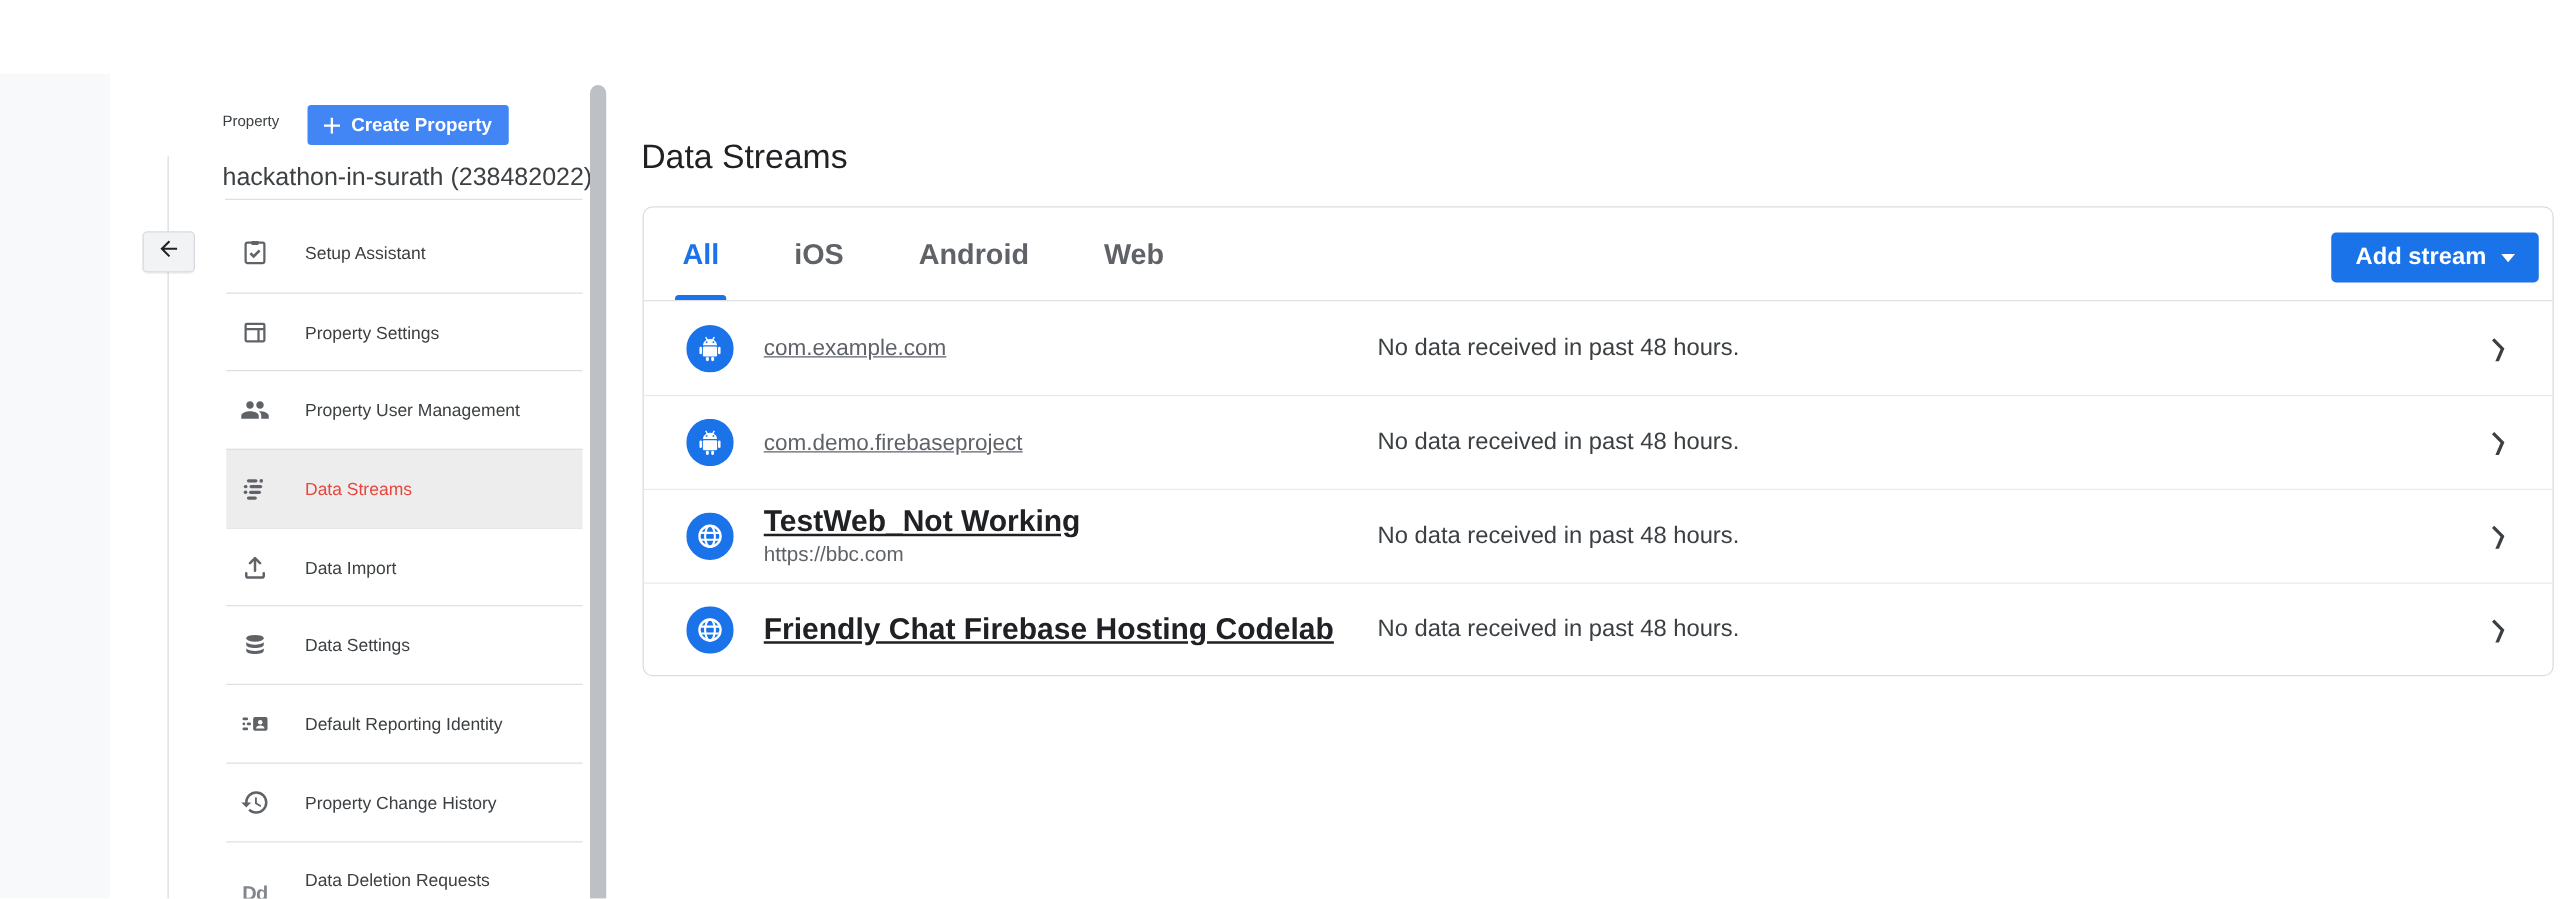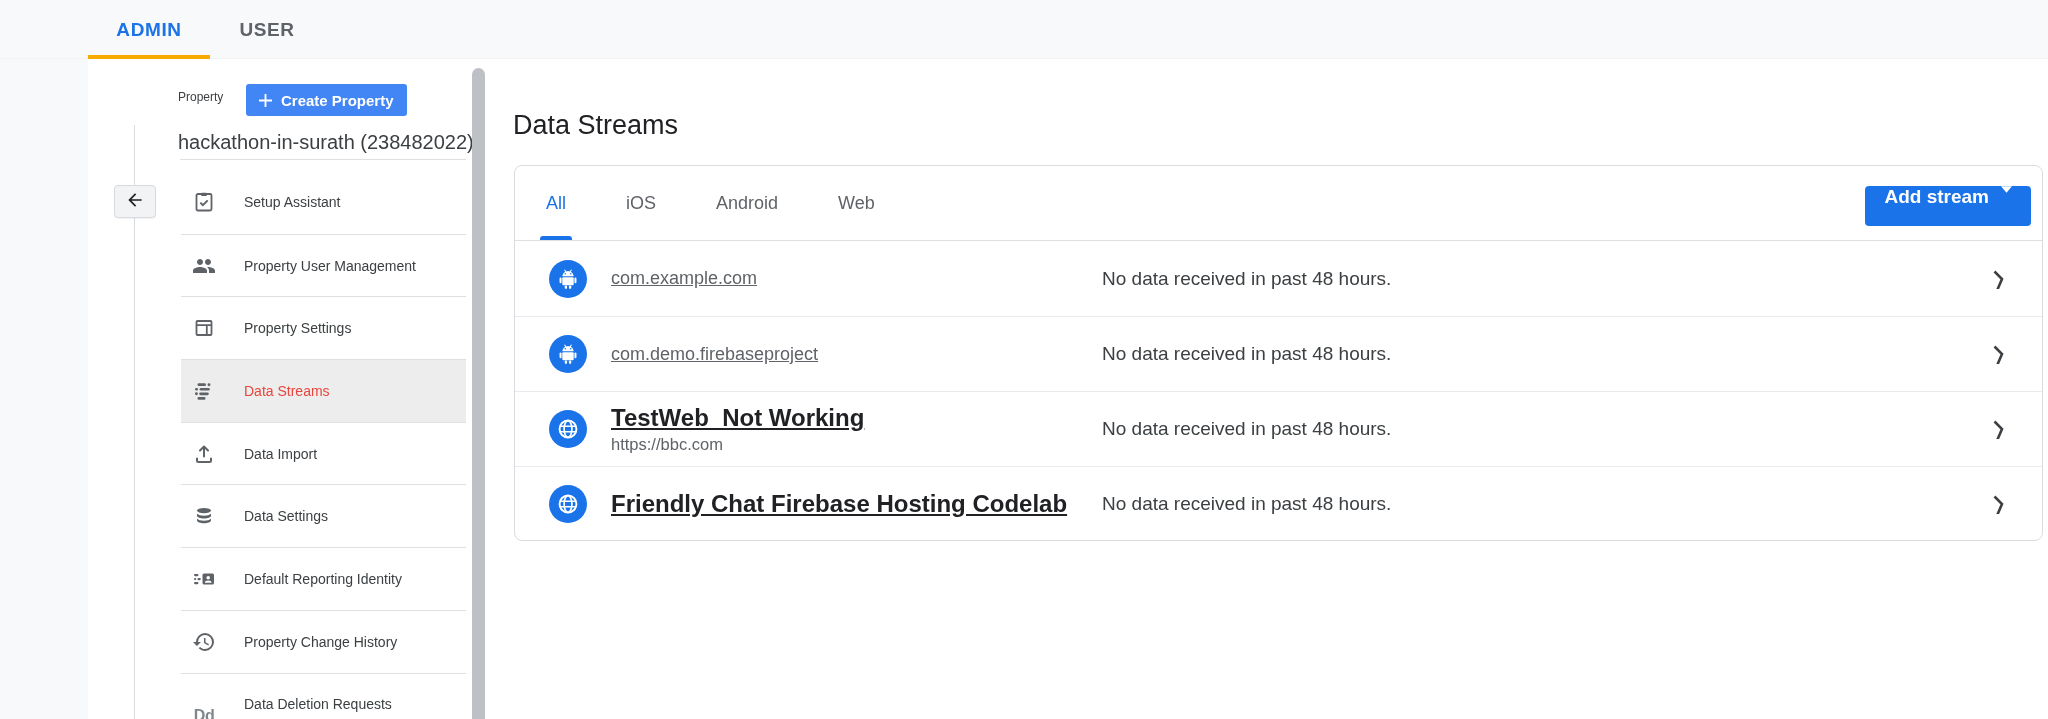"ADMIN" div.header { html: <div> <div>ADMIN</div> <div>USER</div> <div></div> </div> -> none }
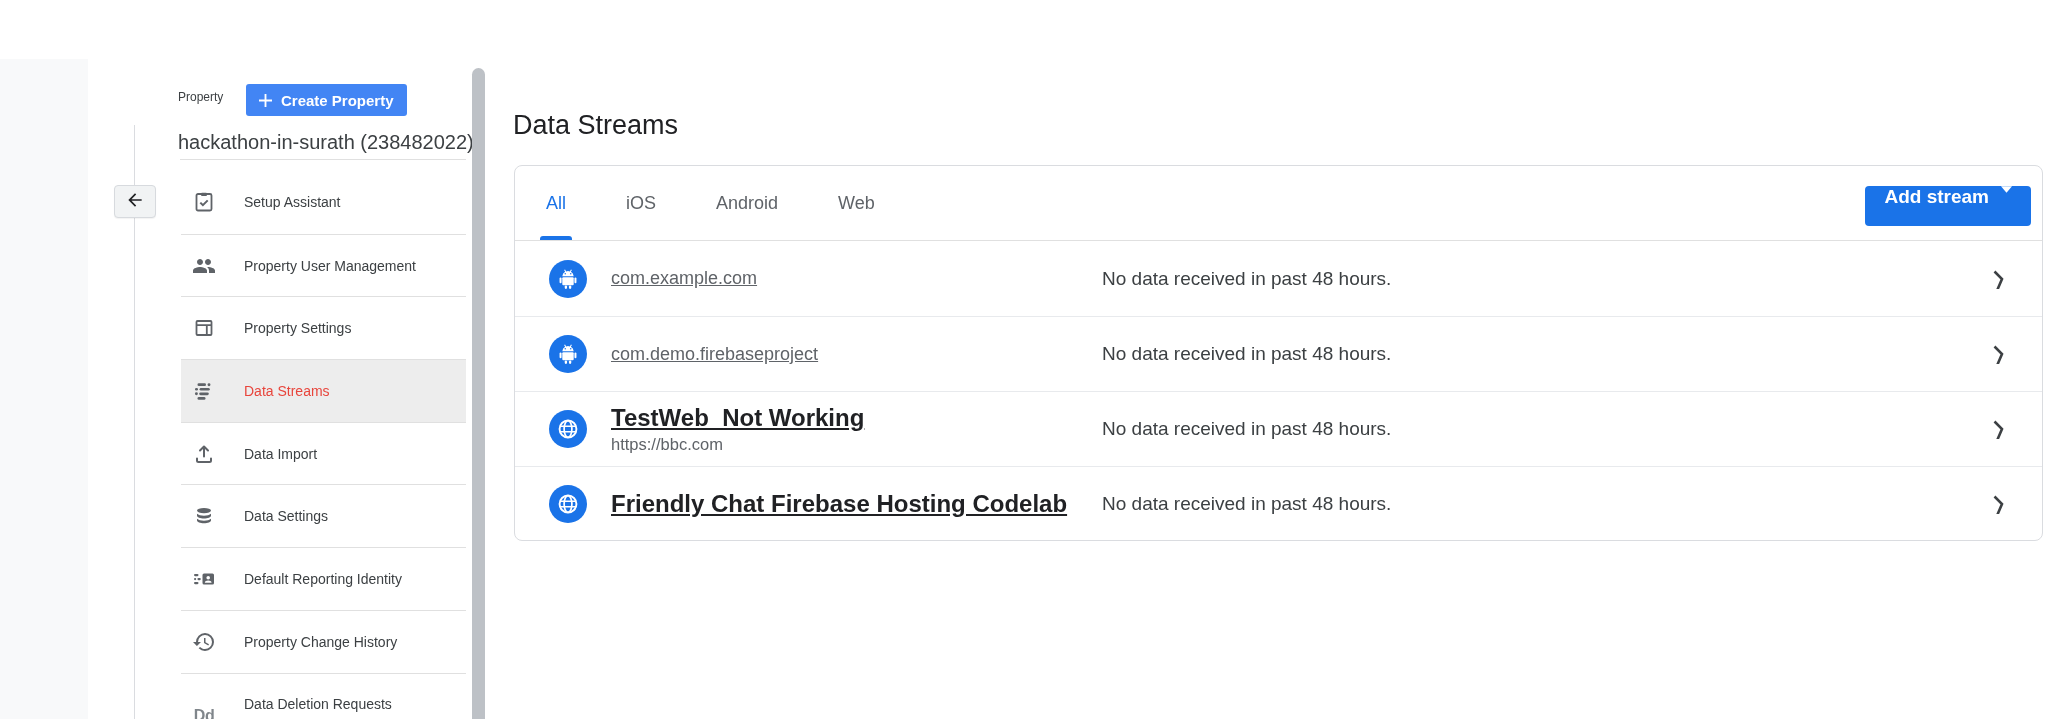"All" .tab { font-size: 18px -> 23px; font-weight: 400 -> 700 }
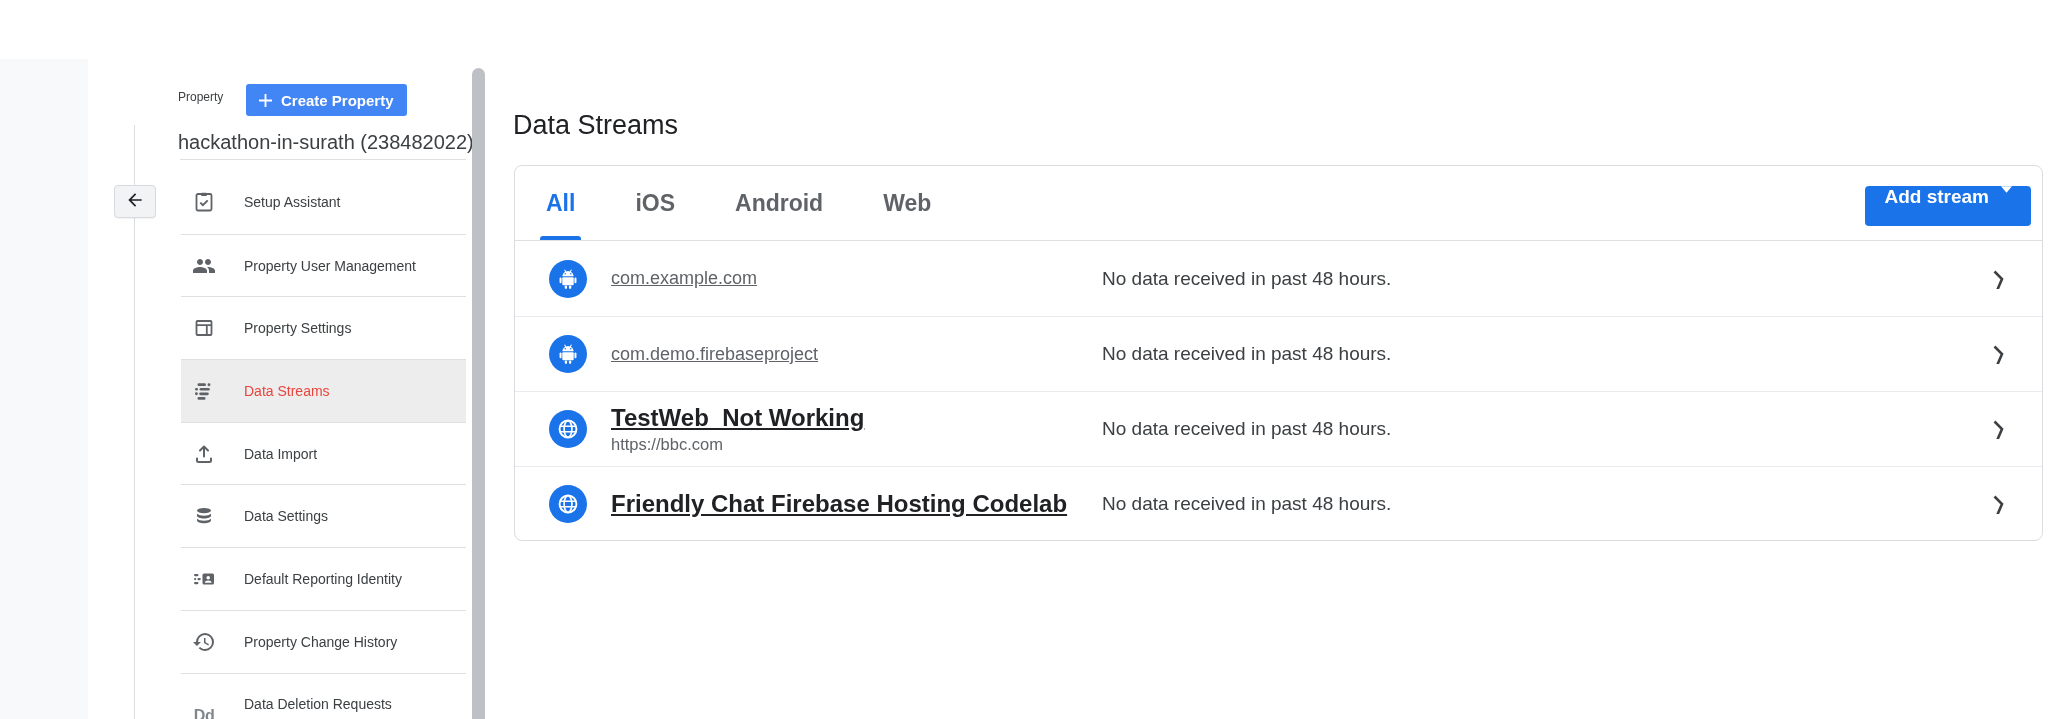"Add stream" .add-stream-btn { align-items: none -> center }
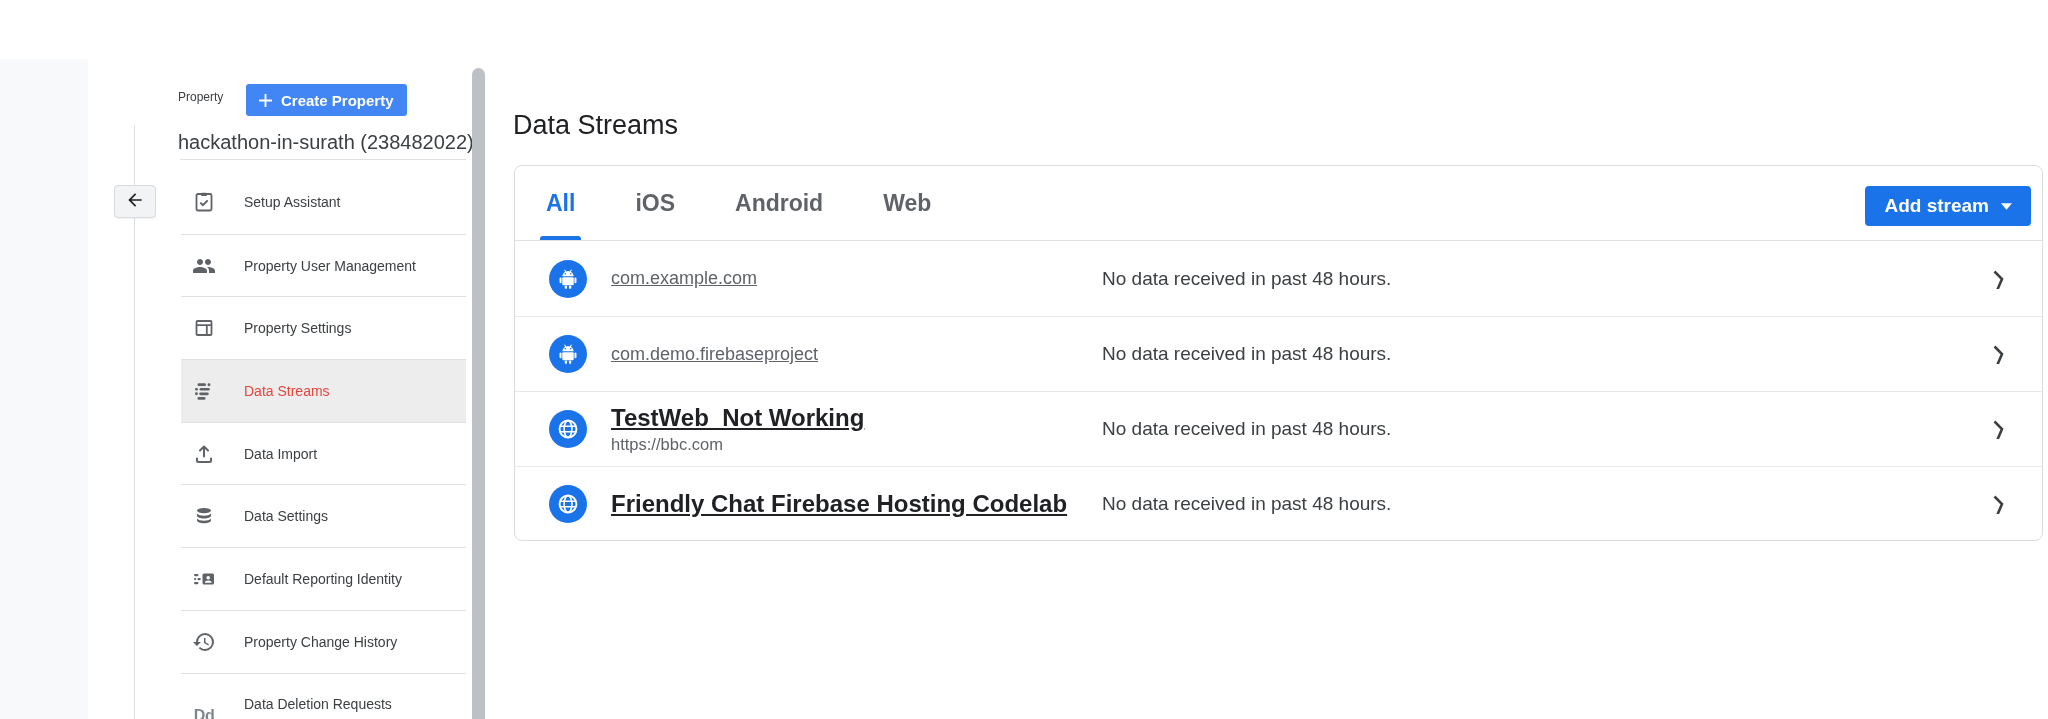"Property User Management" div.menu-item { order: before "Property Settings" -> after "Property Settings" }
